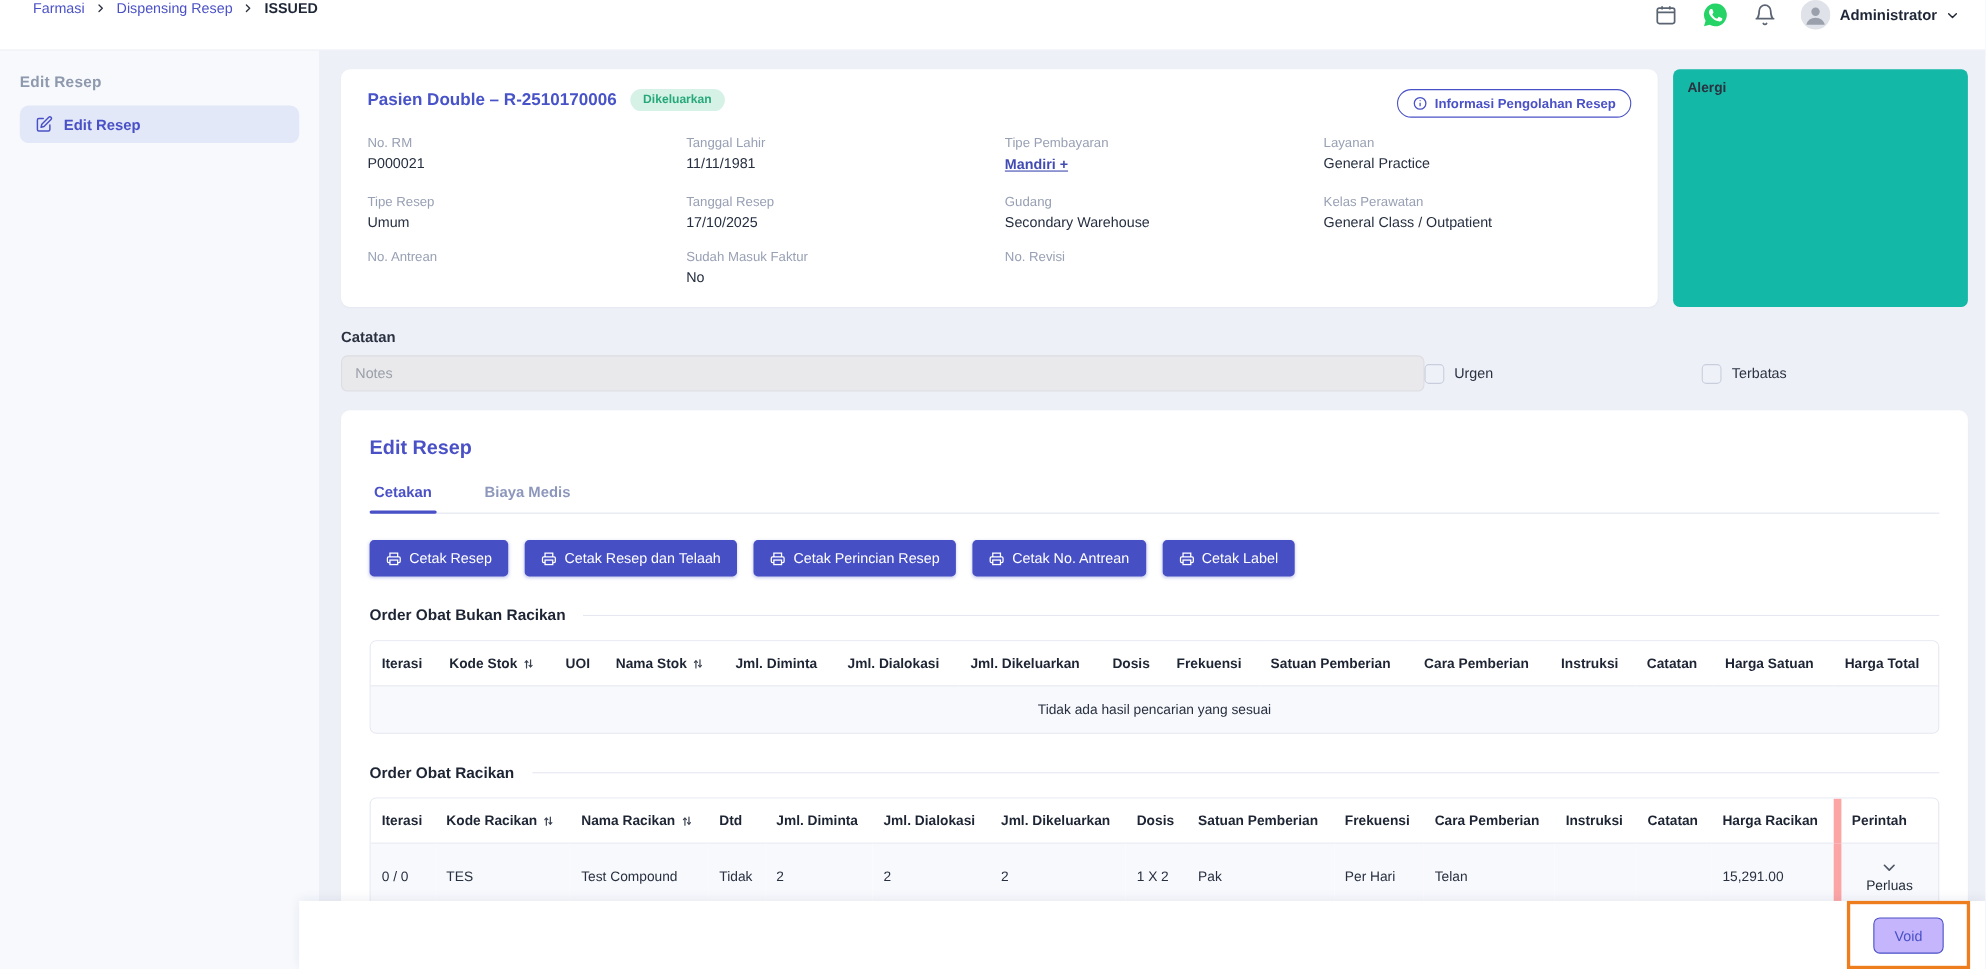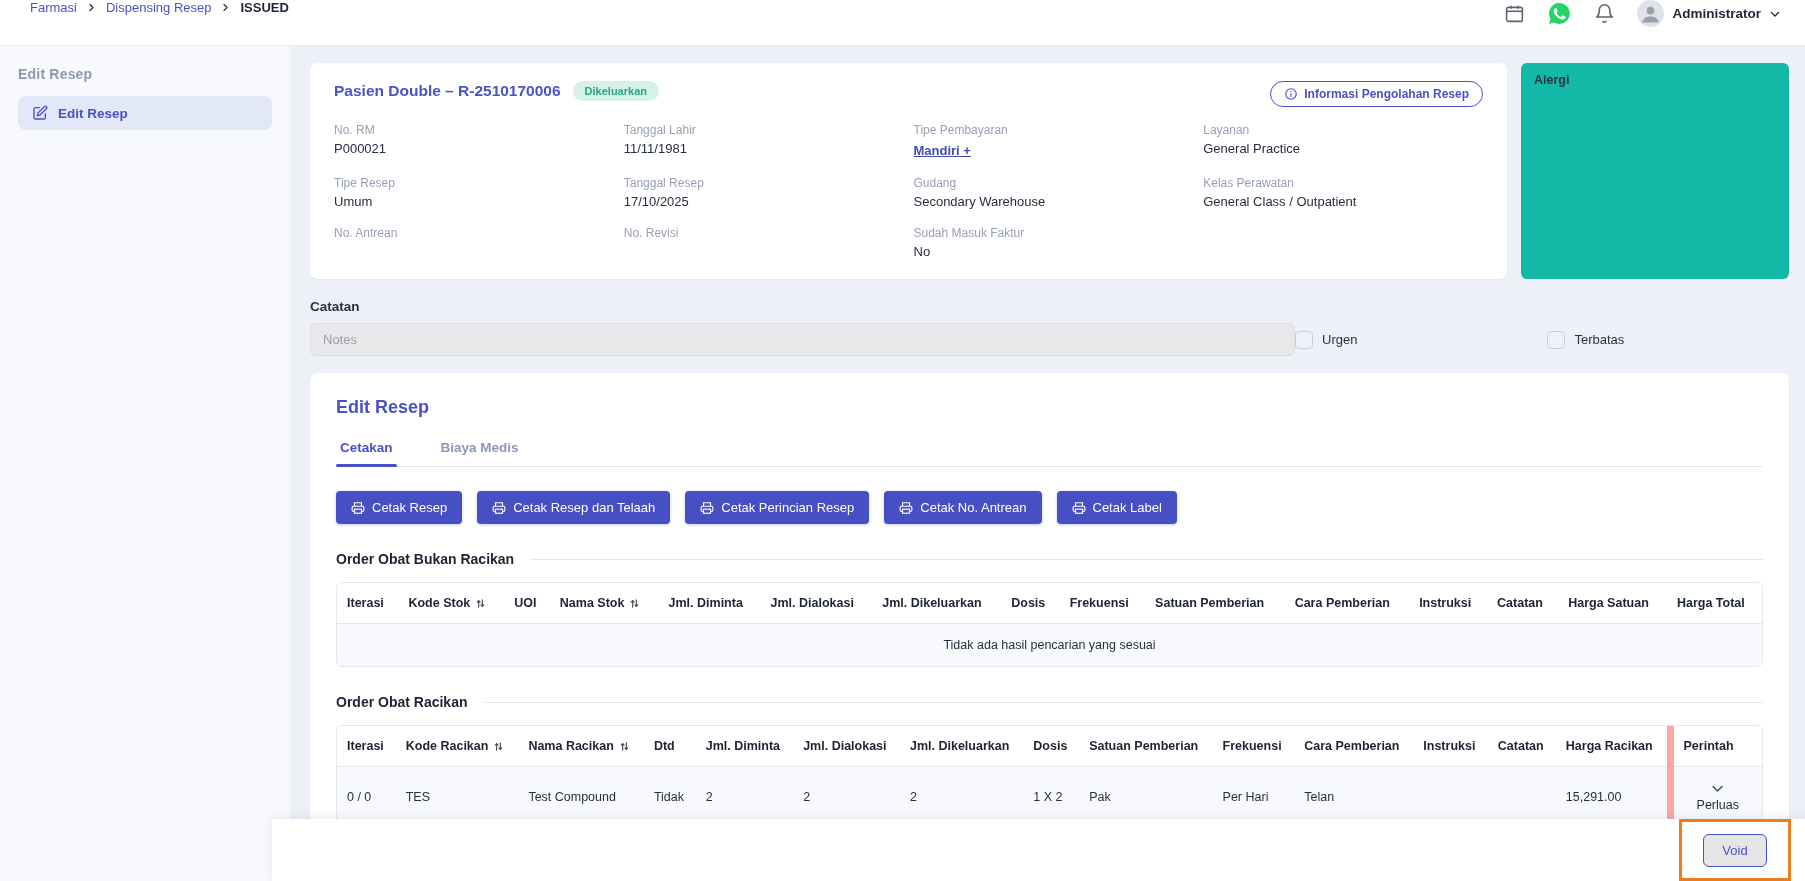"No. Revisi" div.field { order: before "Sudah Masuk Faktur" -> after "Sudah Masuk Faktur" }
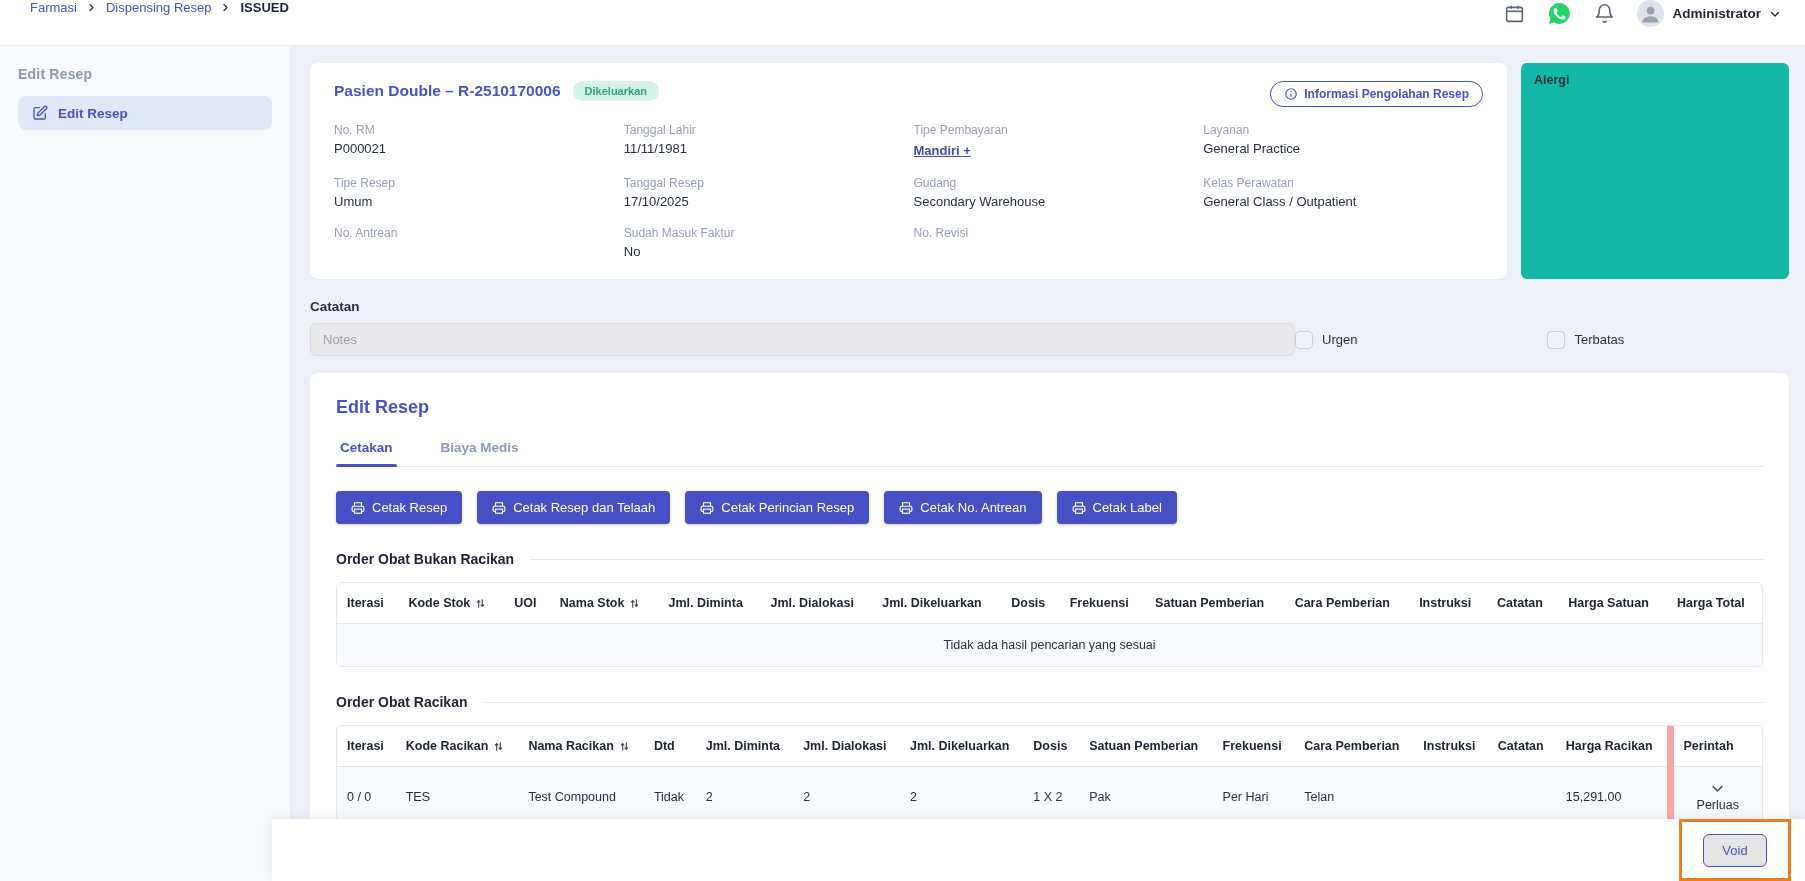"Void" .void-btn { background: #e5e5e5 -> #c4b5fd }
